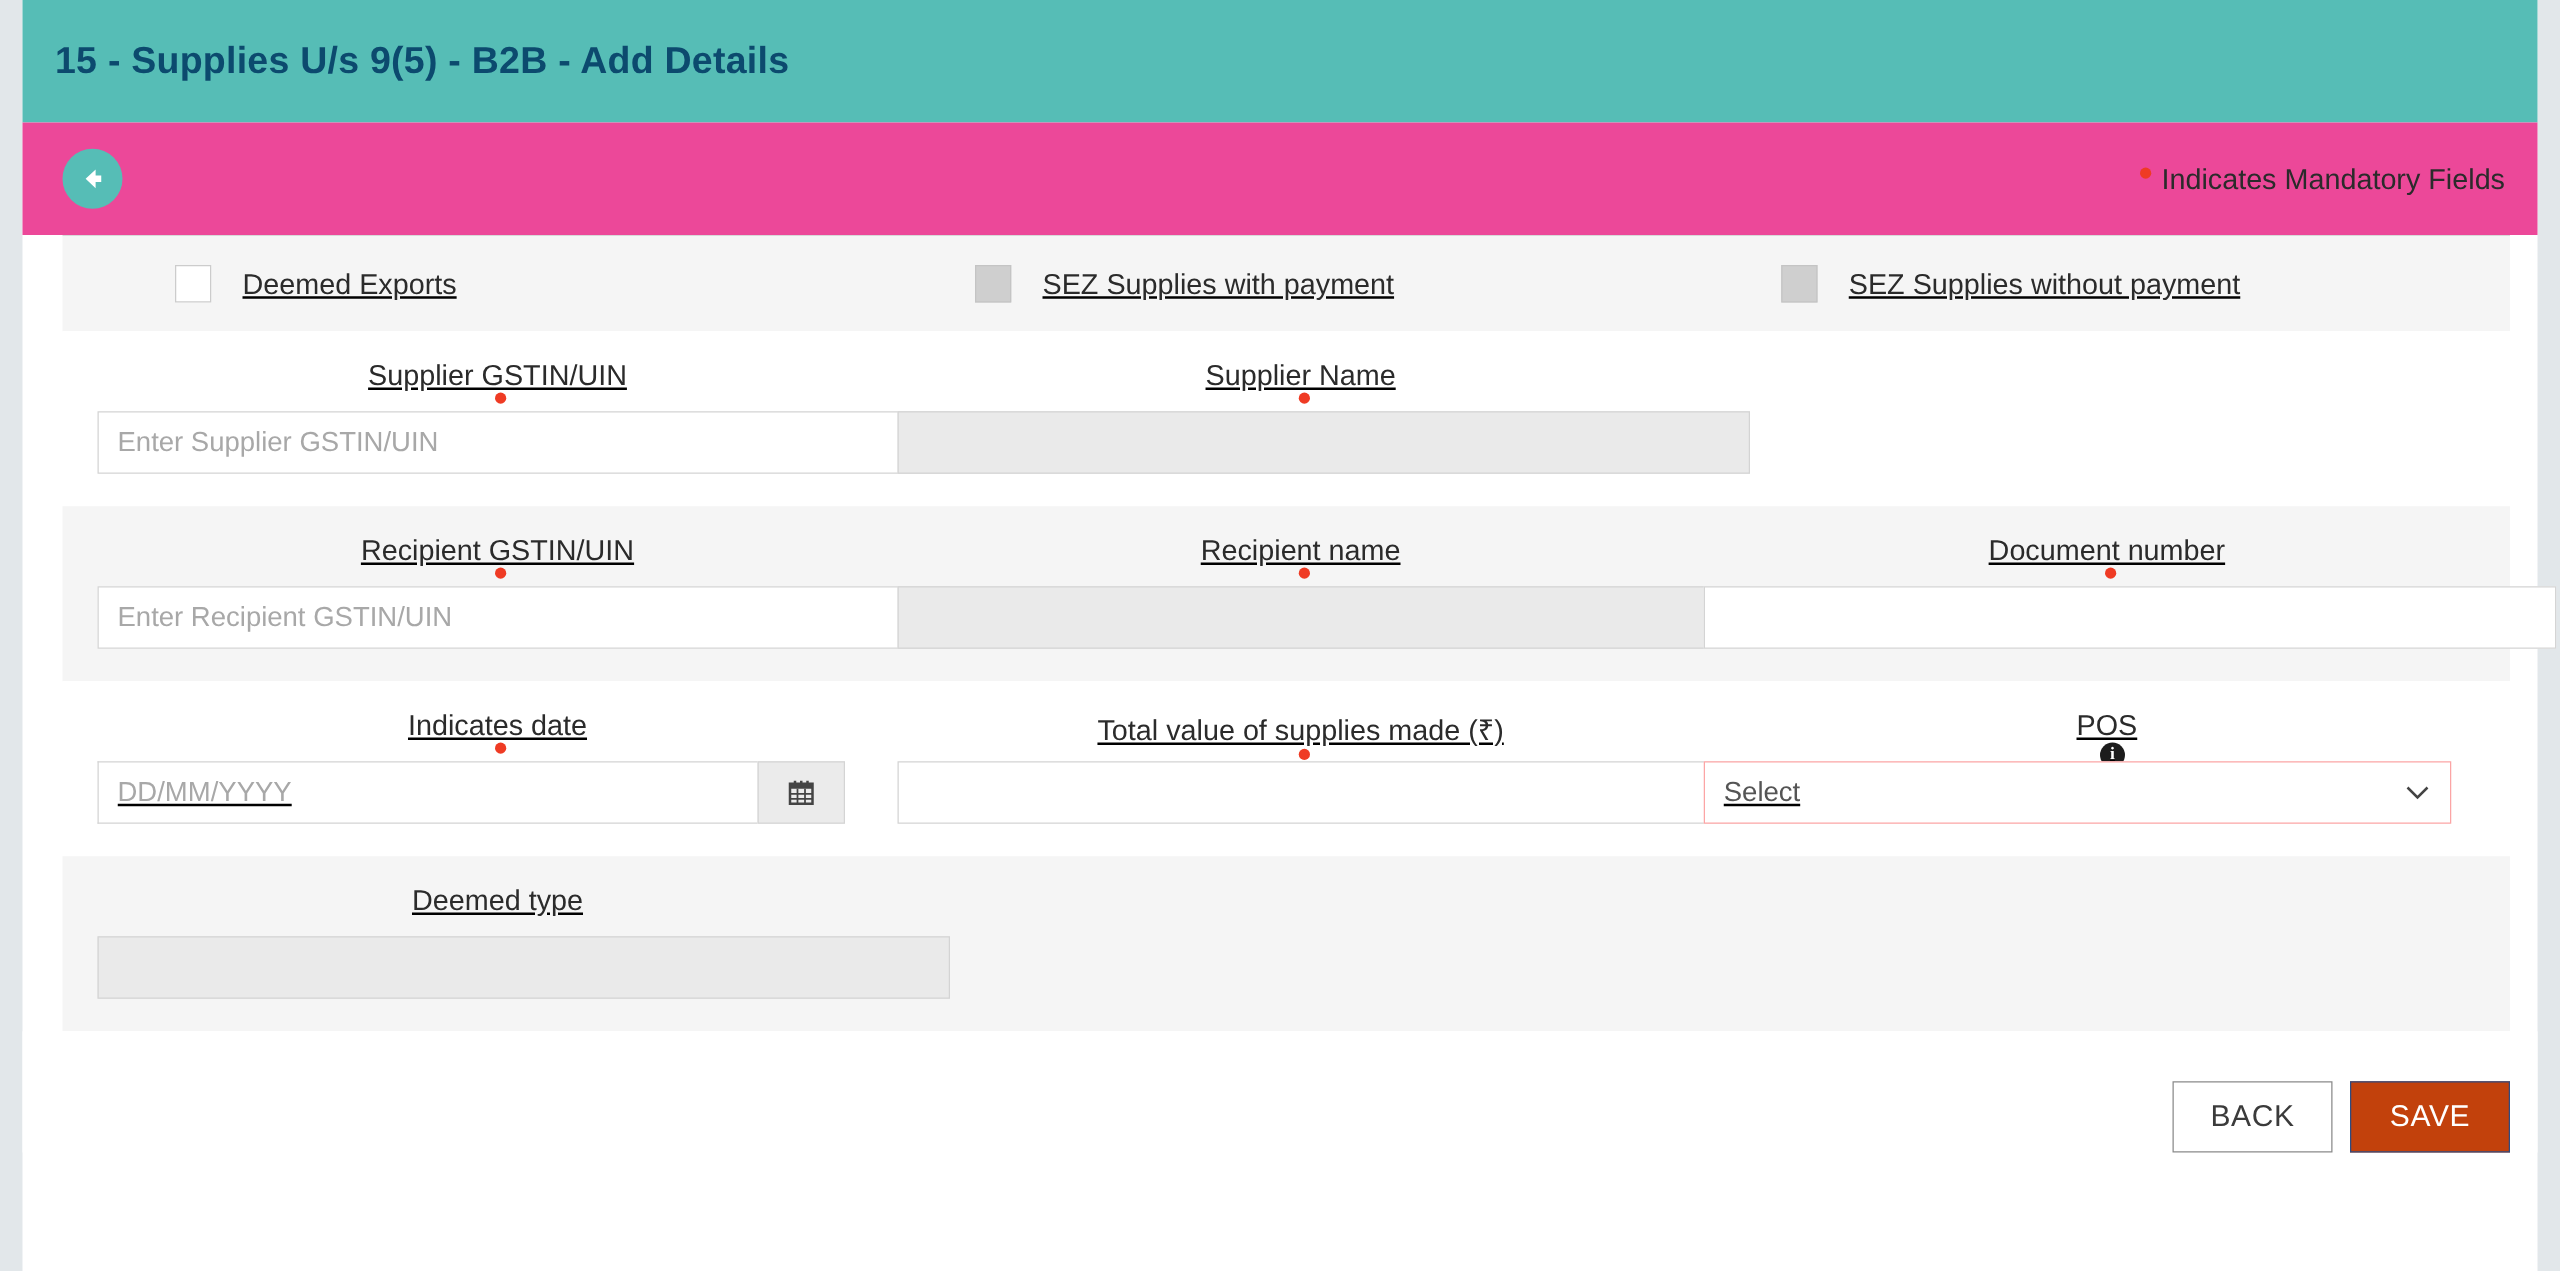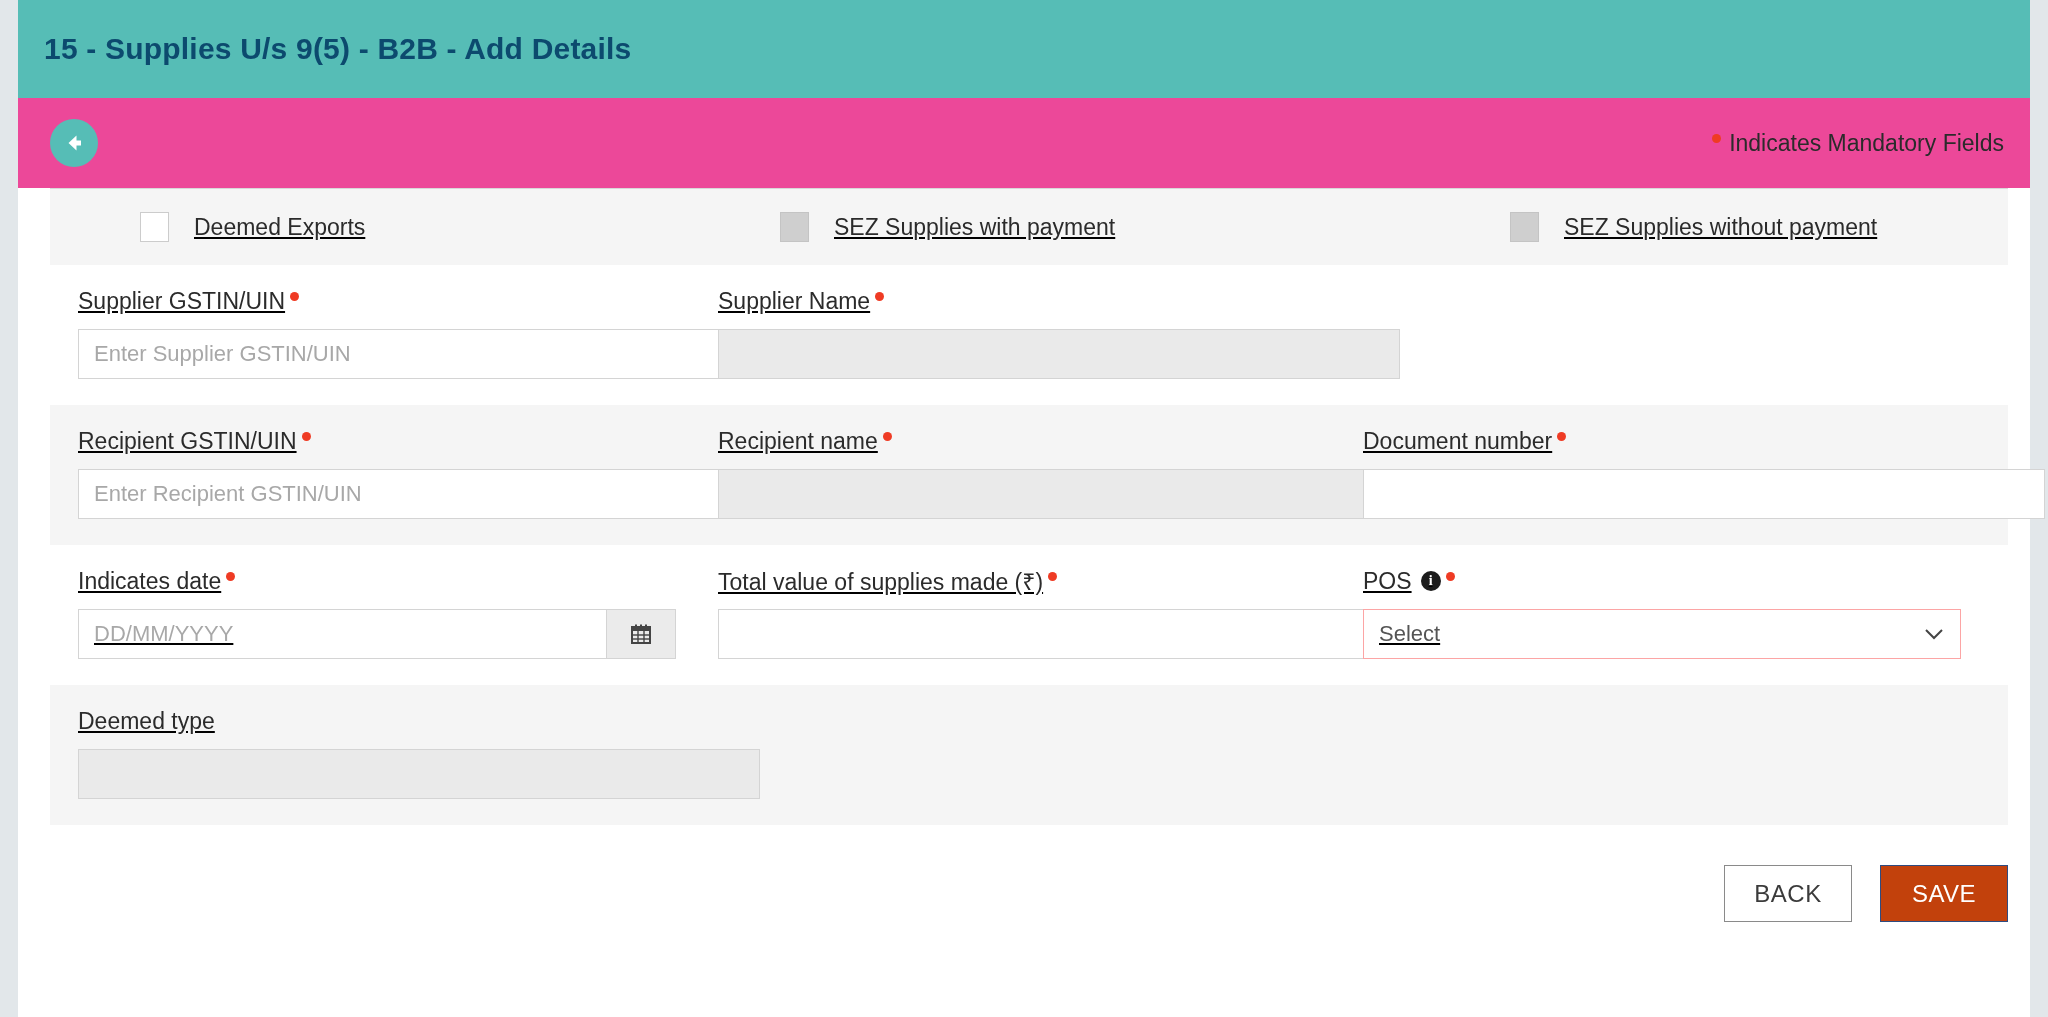"SEZ Supplies with payment" .cb-cell.c2 { width: 730px -> 645px }
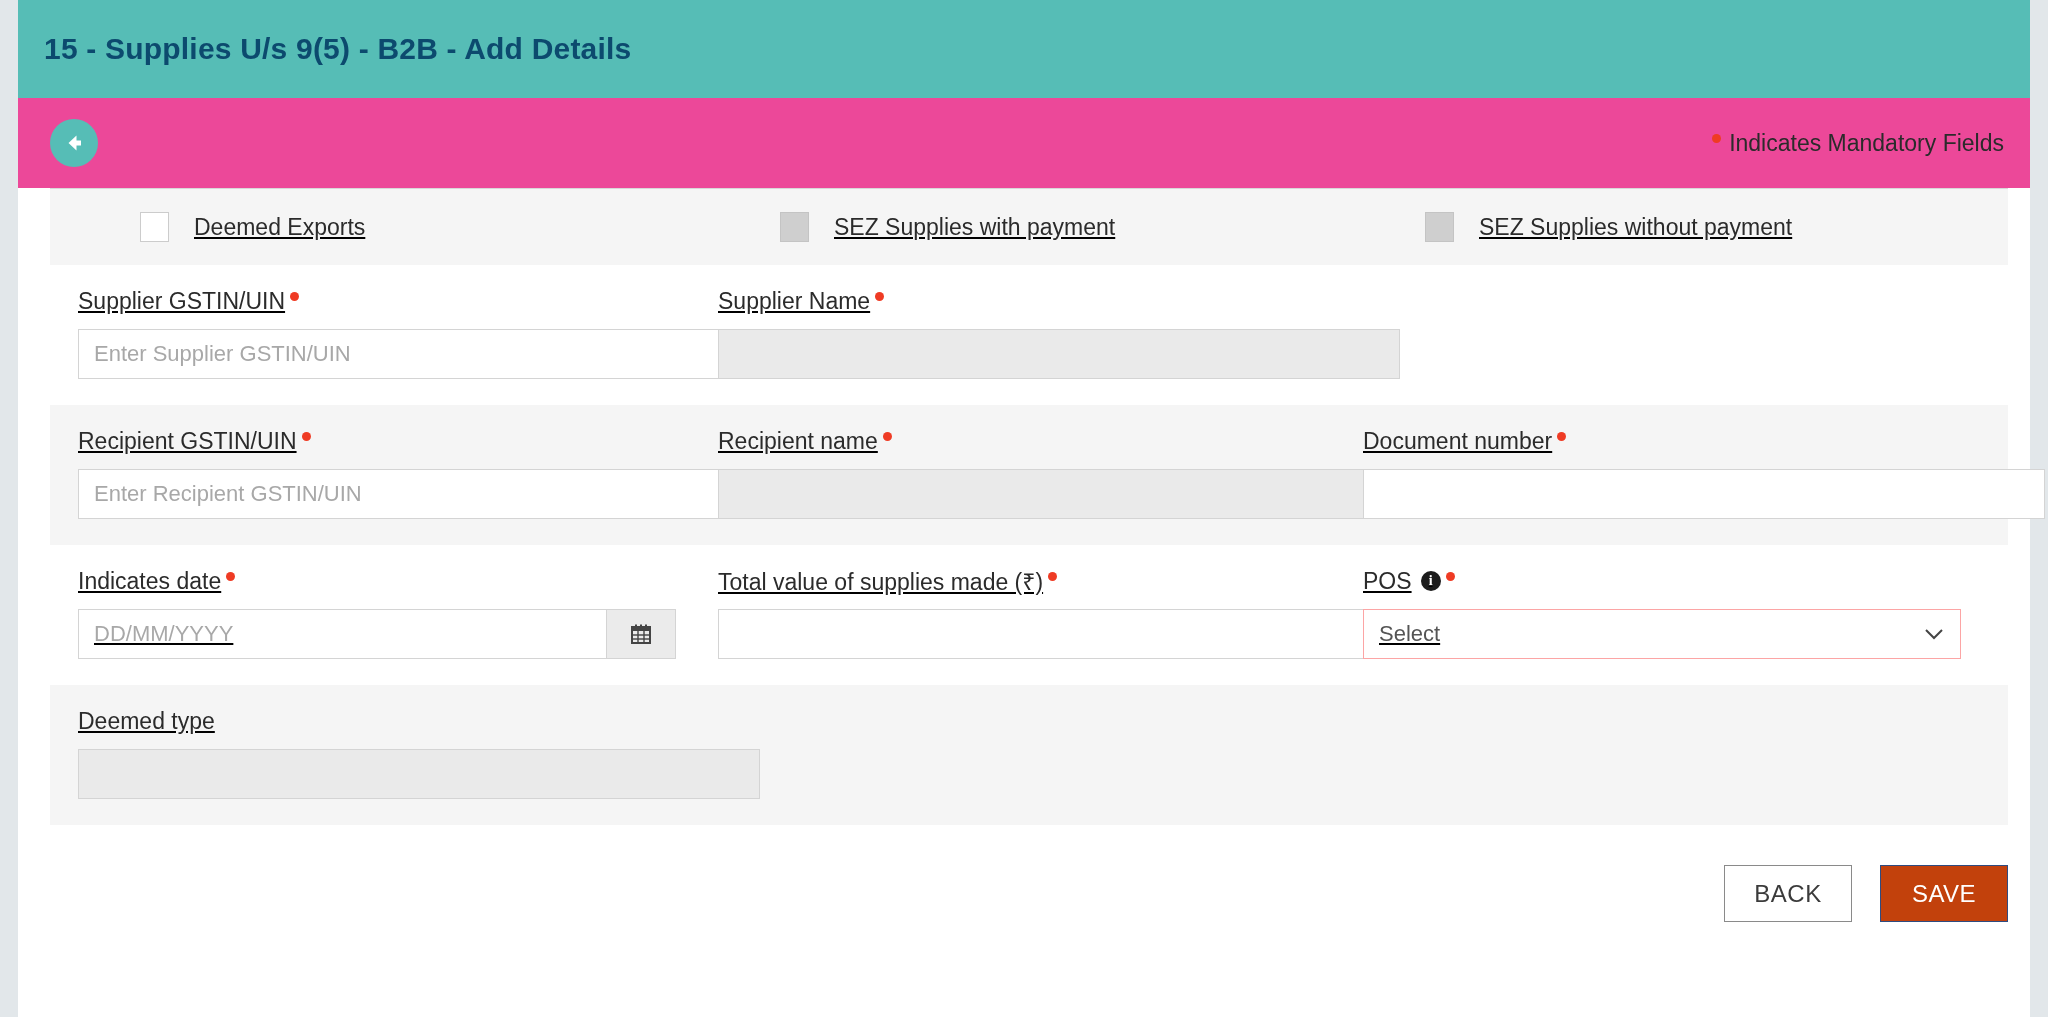"Supplier GSTIN/UIN" .field-label { flex-direction: none -> column }
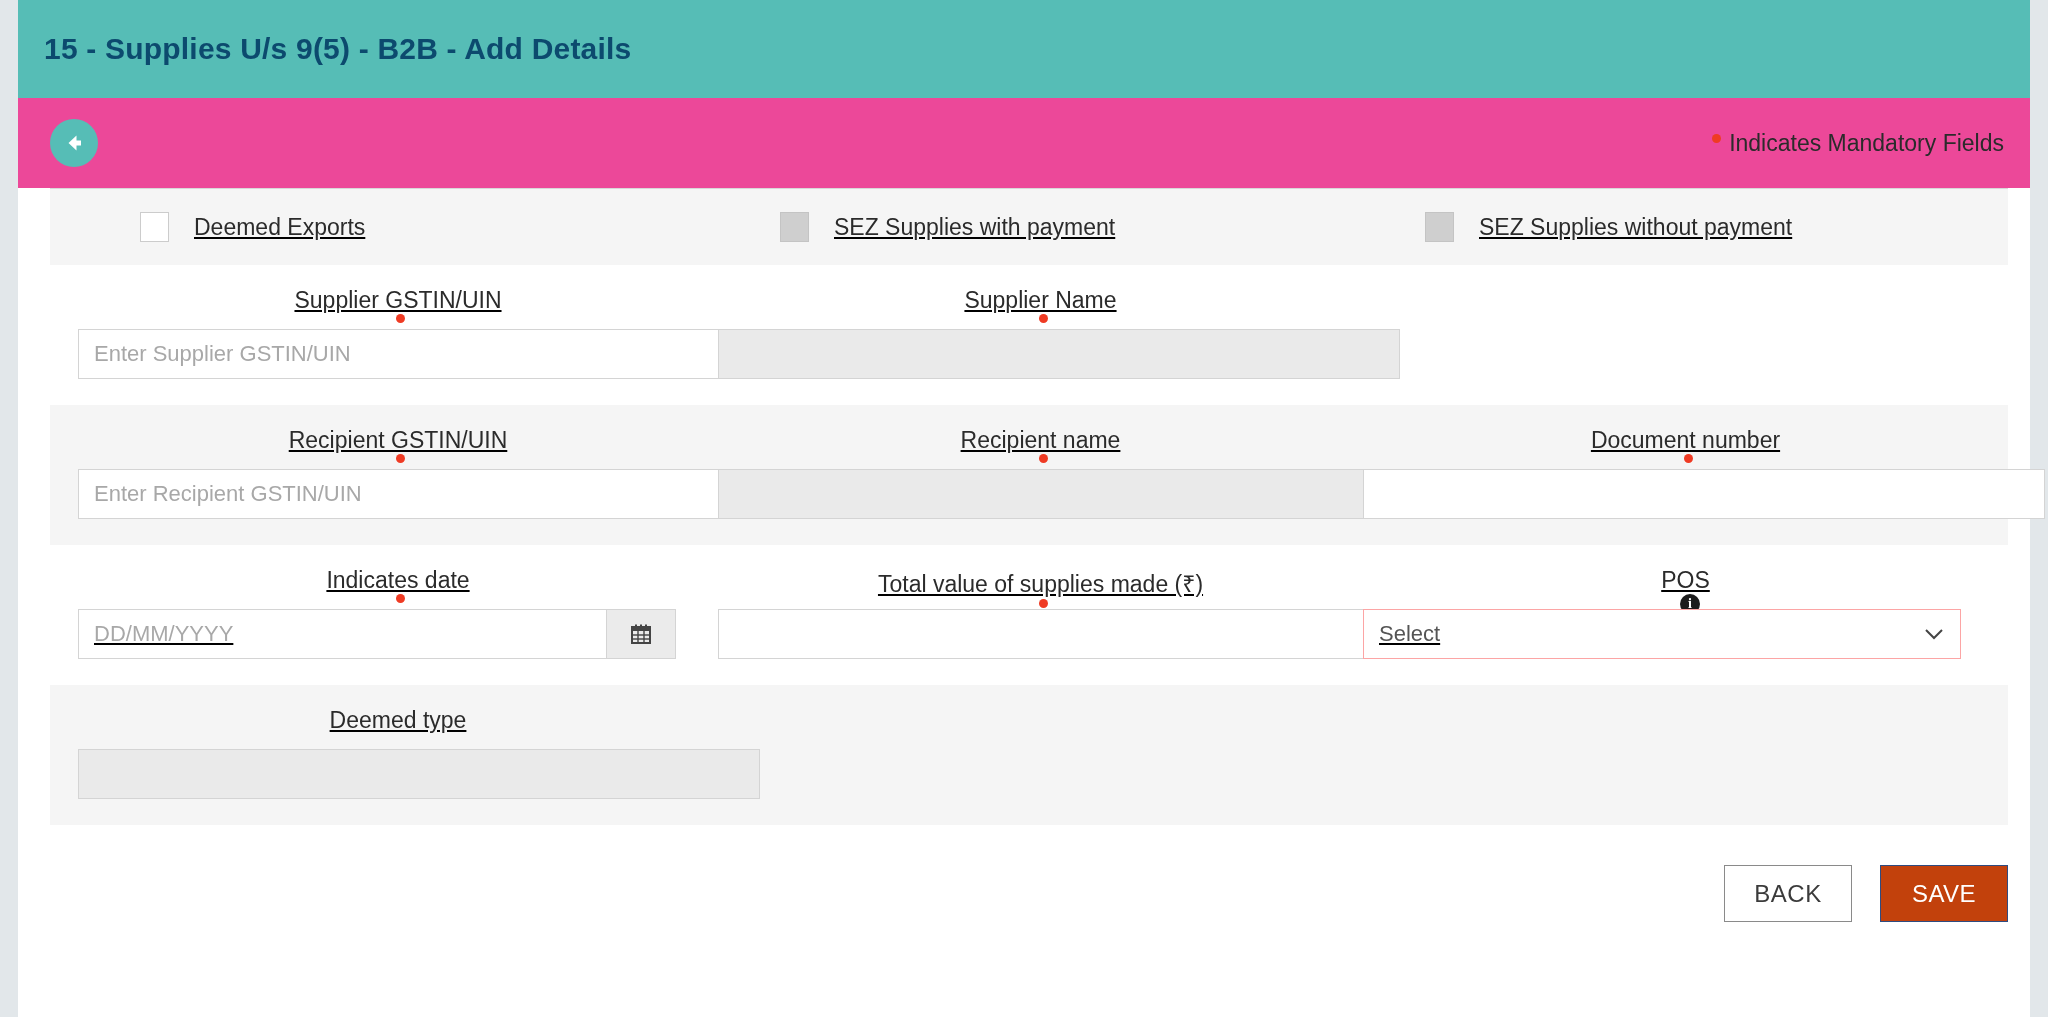"BACK" .btn-back { margin-right: 28px -> 14px }
